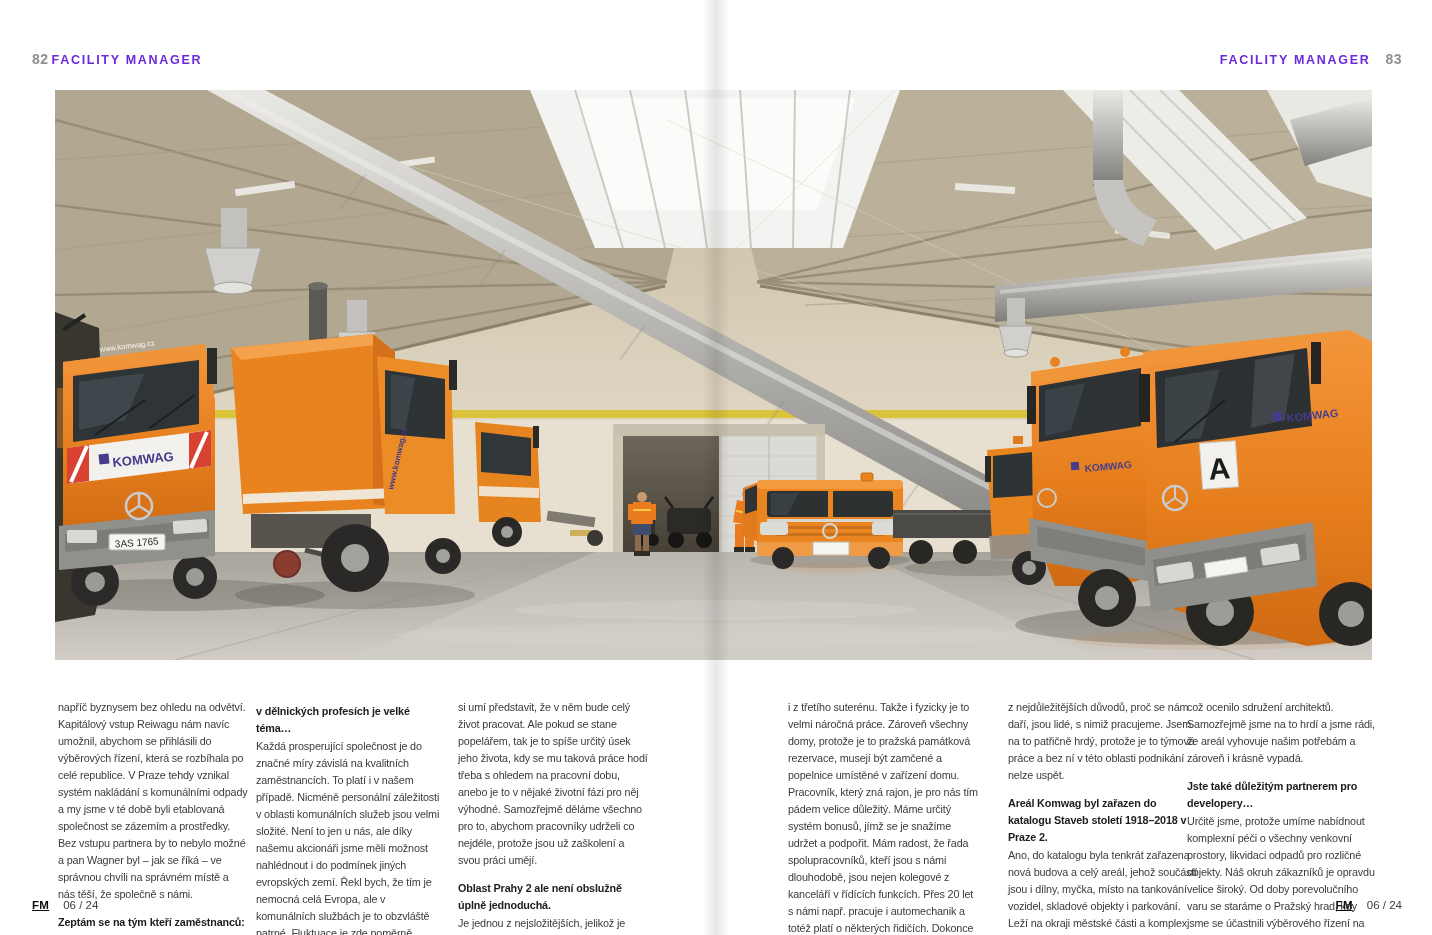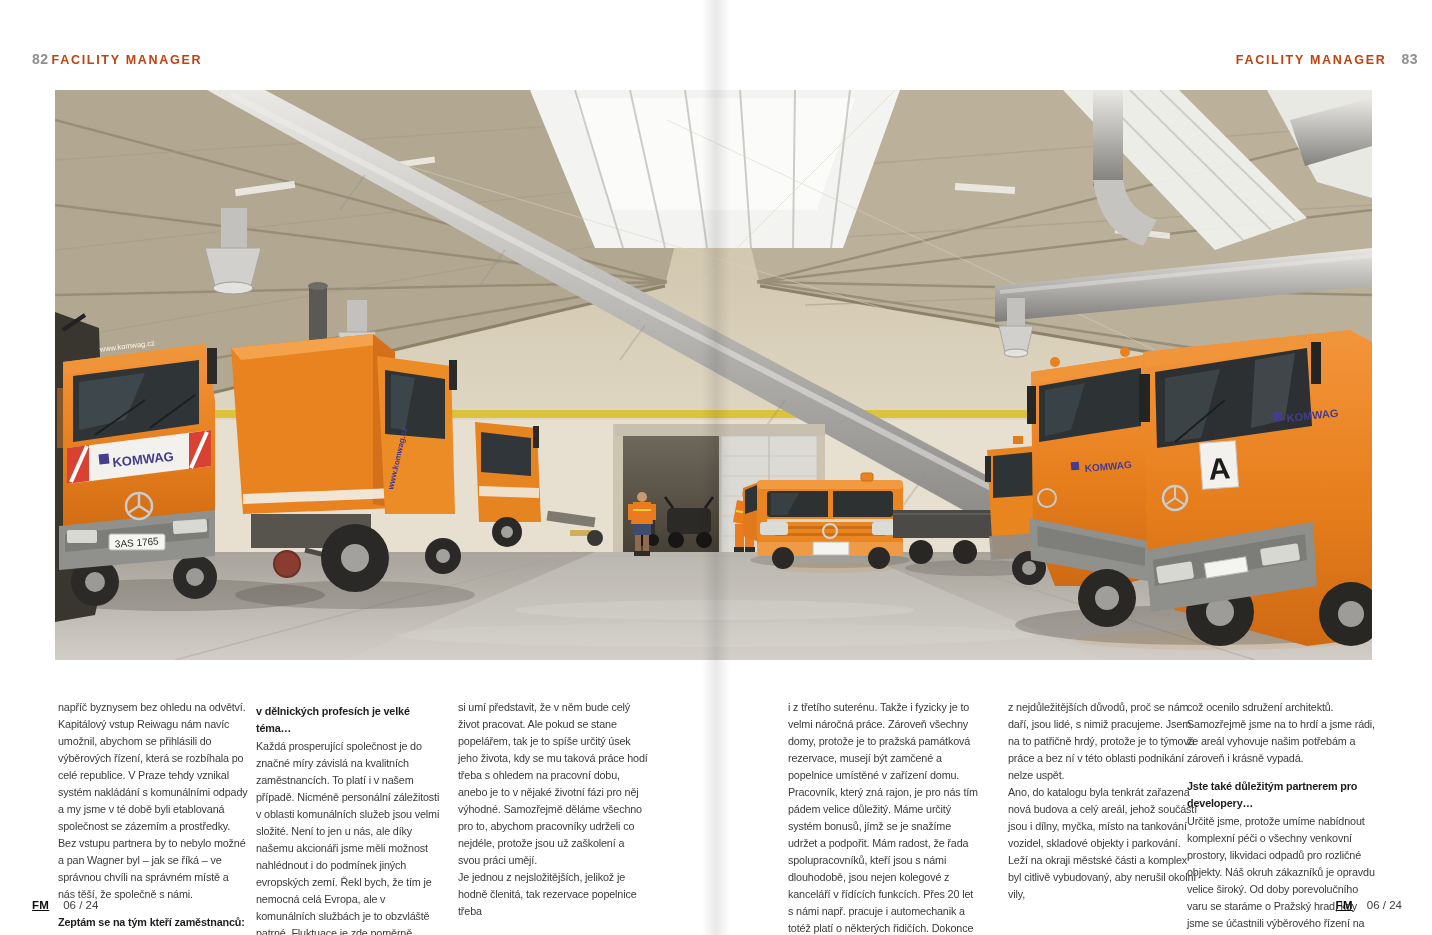"FACILITY MANAGER" .page-head .sect { color: #c2410c -> #6d28d9 }
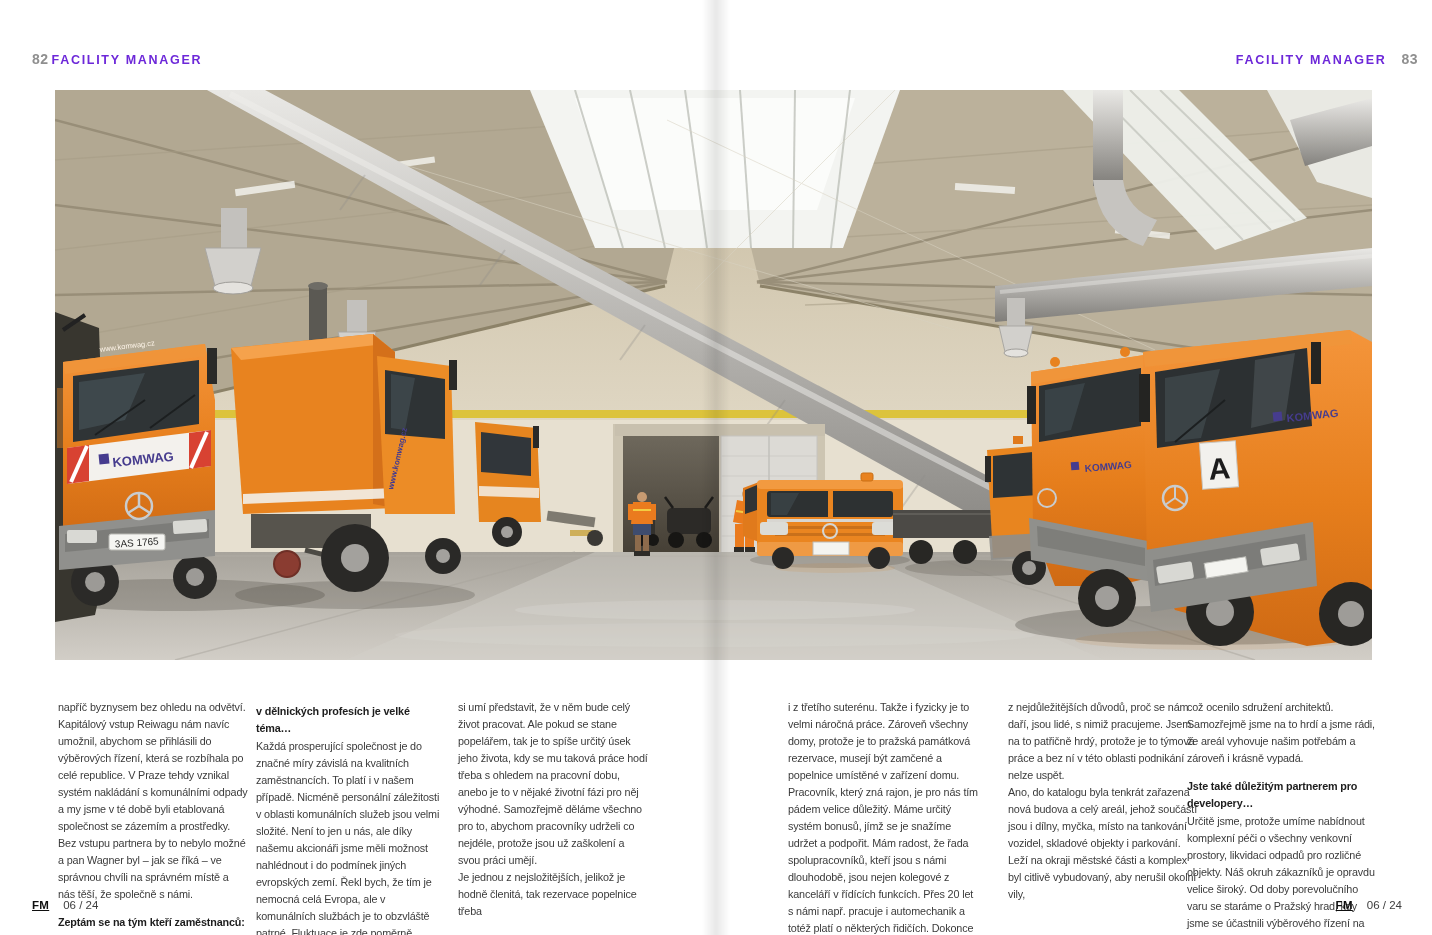"FACILITY MANAGER 83" .head-right { right: 14px -> 30px }
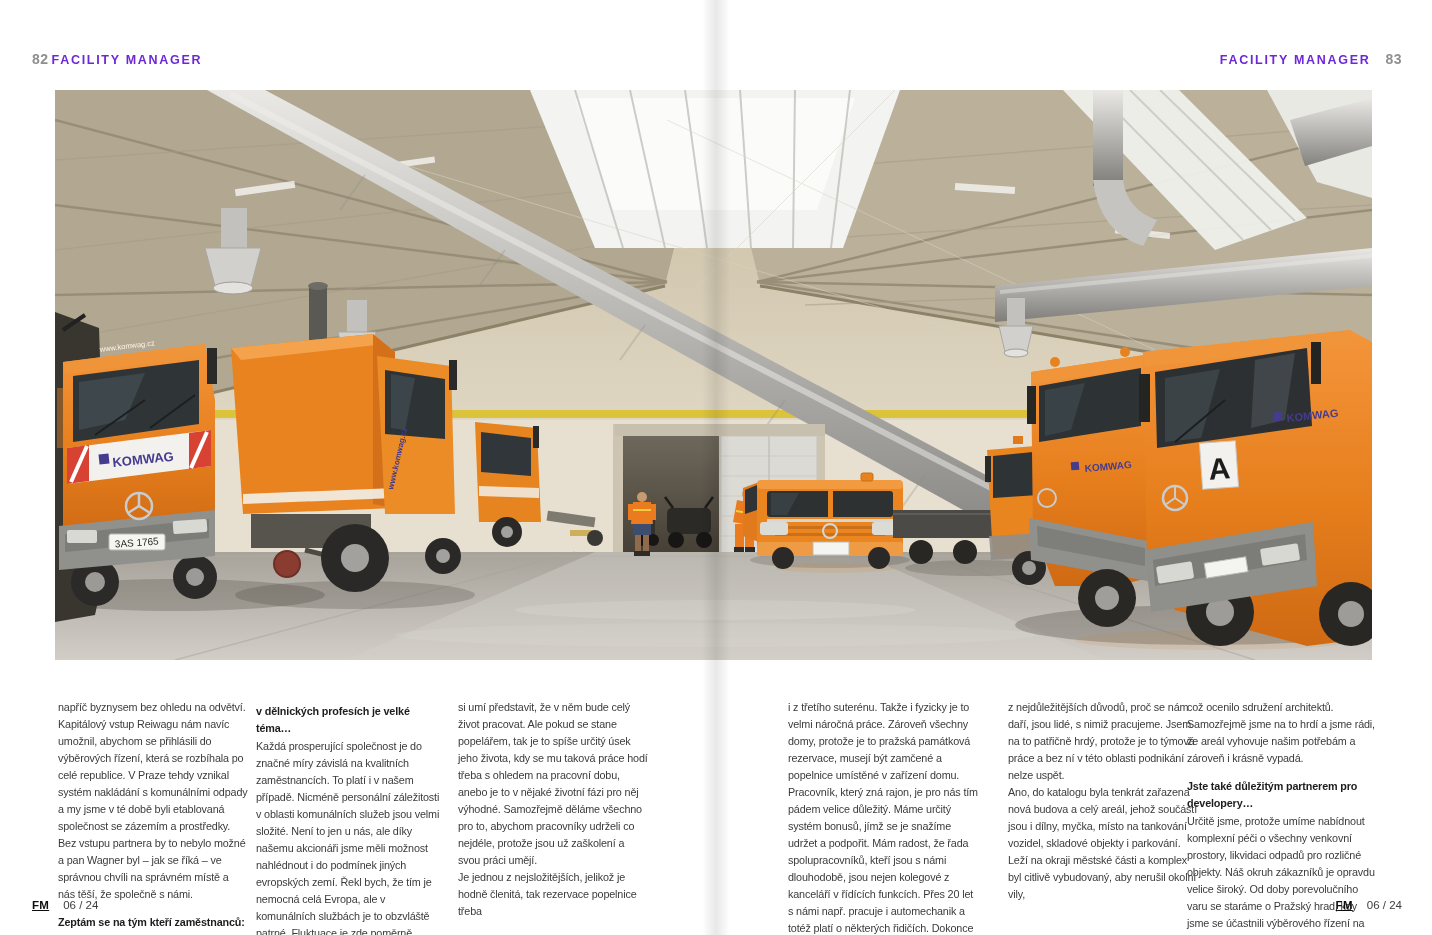"Areál Komwag byl zařazen do" p.head { html: none -> <p>Areál Komwag byl zařazen do katalogu Staveb století 1918–2018 v Praze 2.</p> }
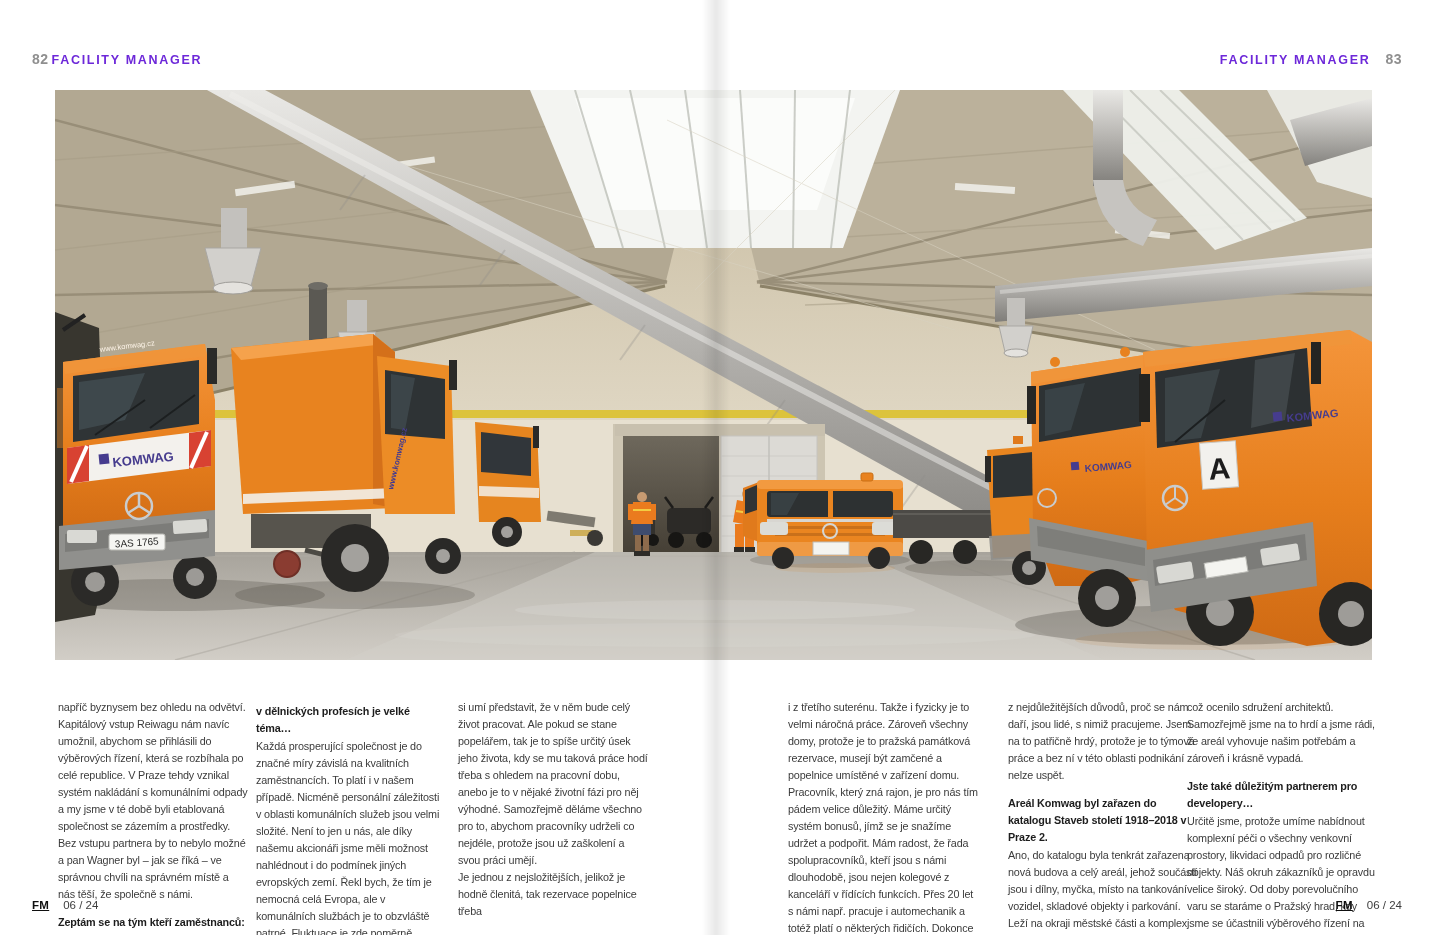"Oblast Prahy 2 ale není" p.head { html: none -> <p>Oblast Prahy 2 ale není obslužně úplně jednoduchá.</p> }
